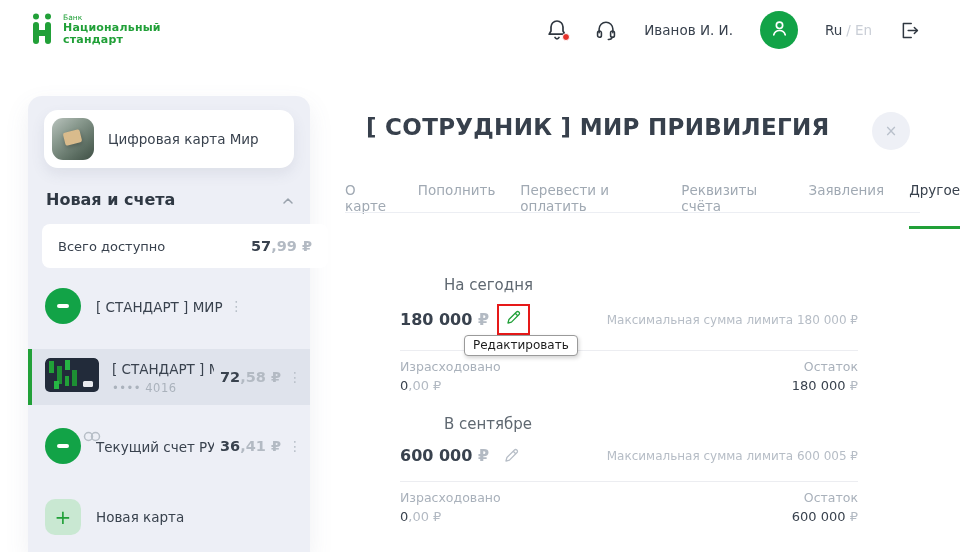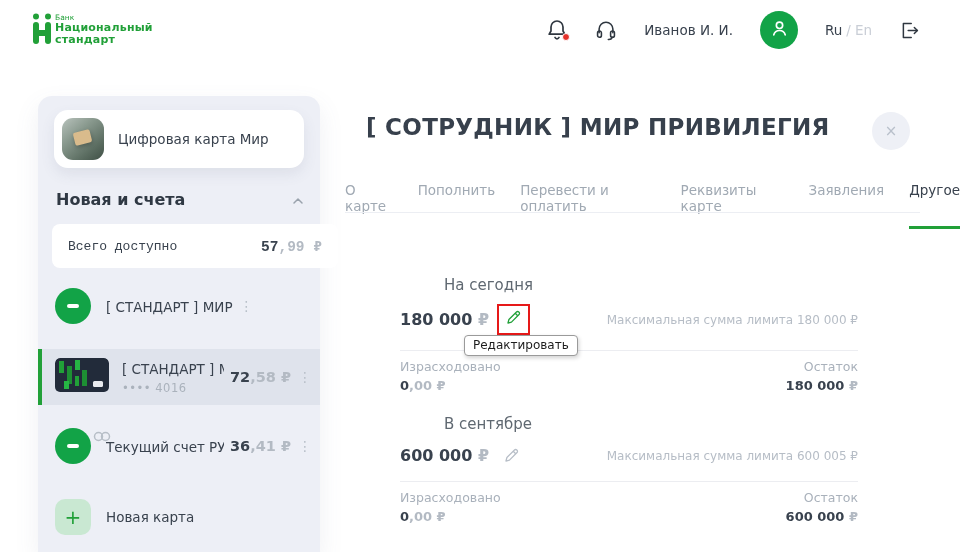"Банк" .logo { gap: 1px -> 9px }
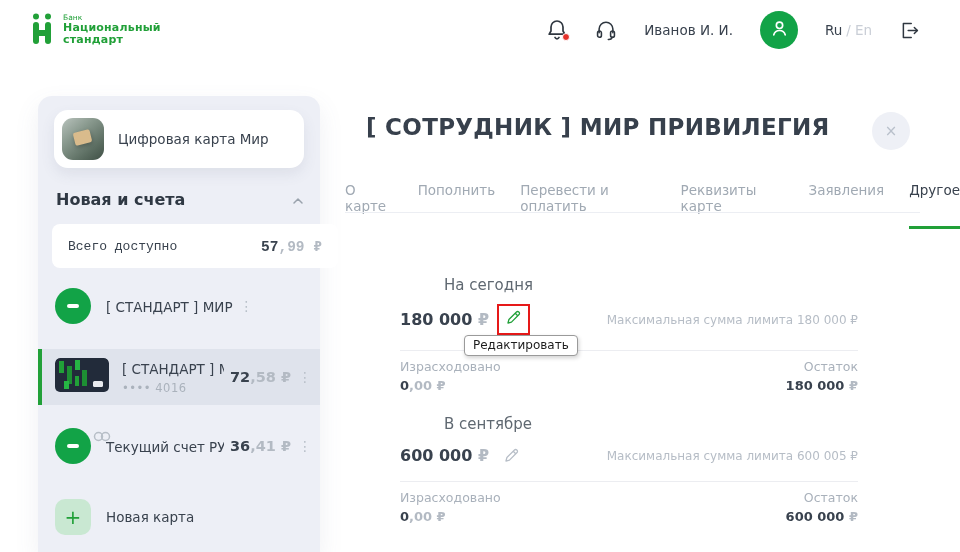"Цифровая карта Мир" .sidebar { left: 38px -> 28px }
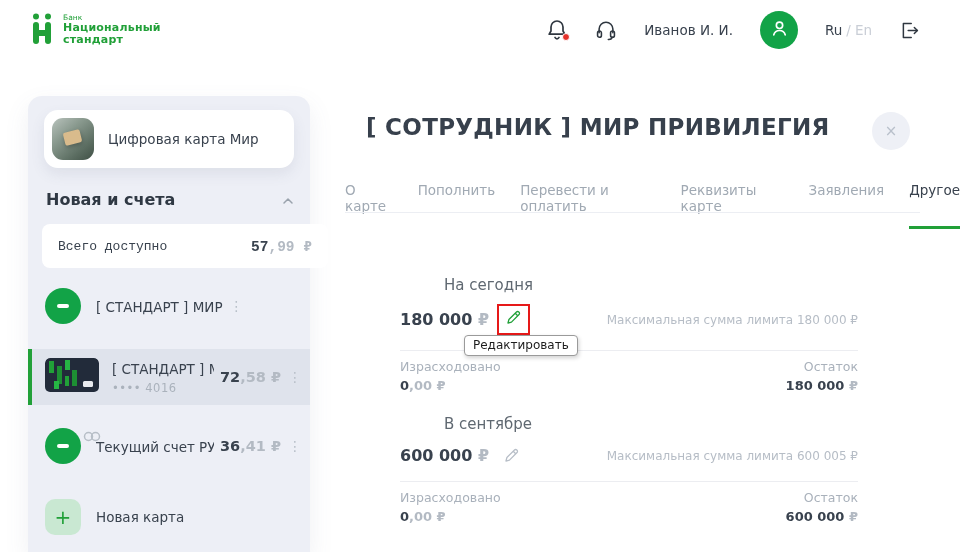"Реквизиты карте" span.tab { text: карте -> счёта }
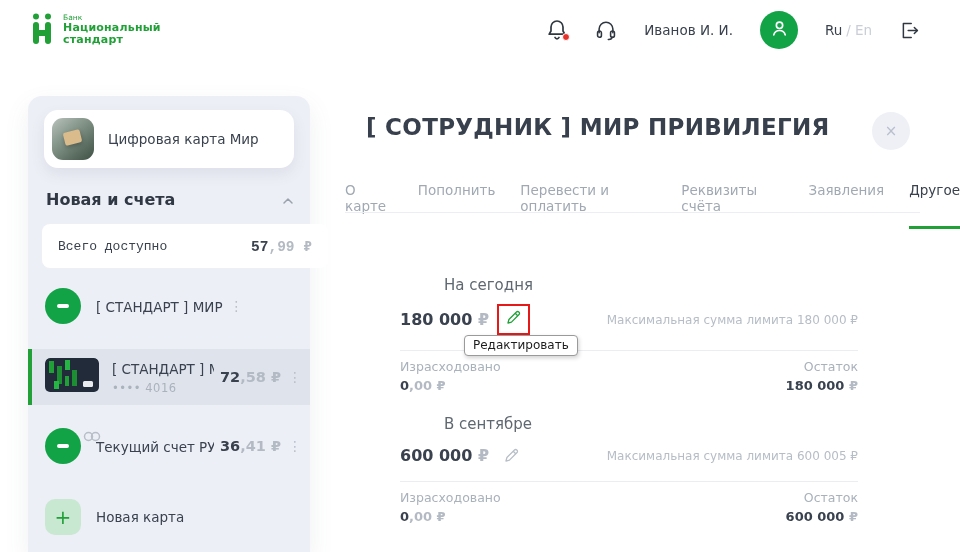"Всего доступно" .total-card { font-family: Liberation Mono, monospace -> none }
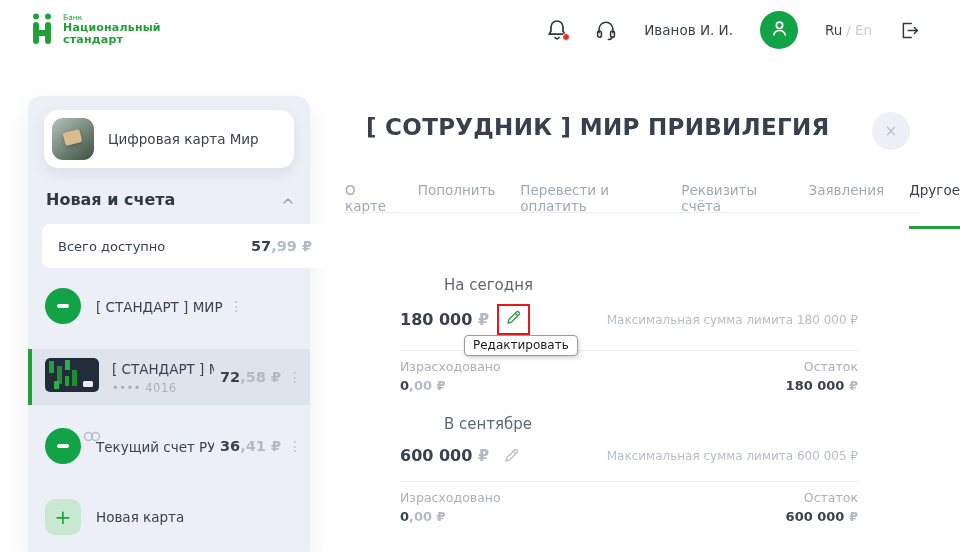"0,00 ₽" .sub-val { font-weight: bold -> normal }
